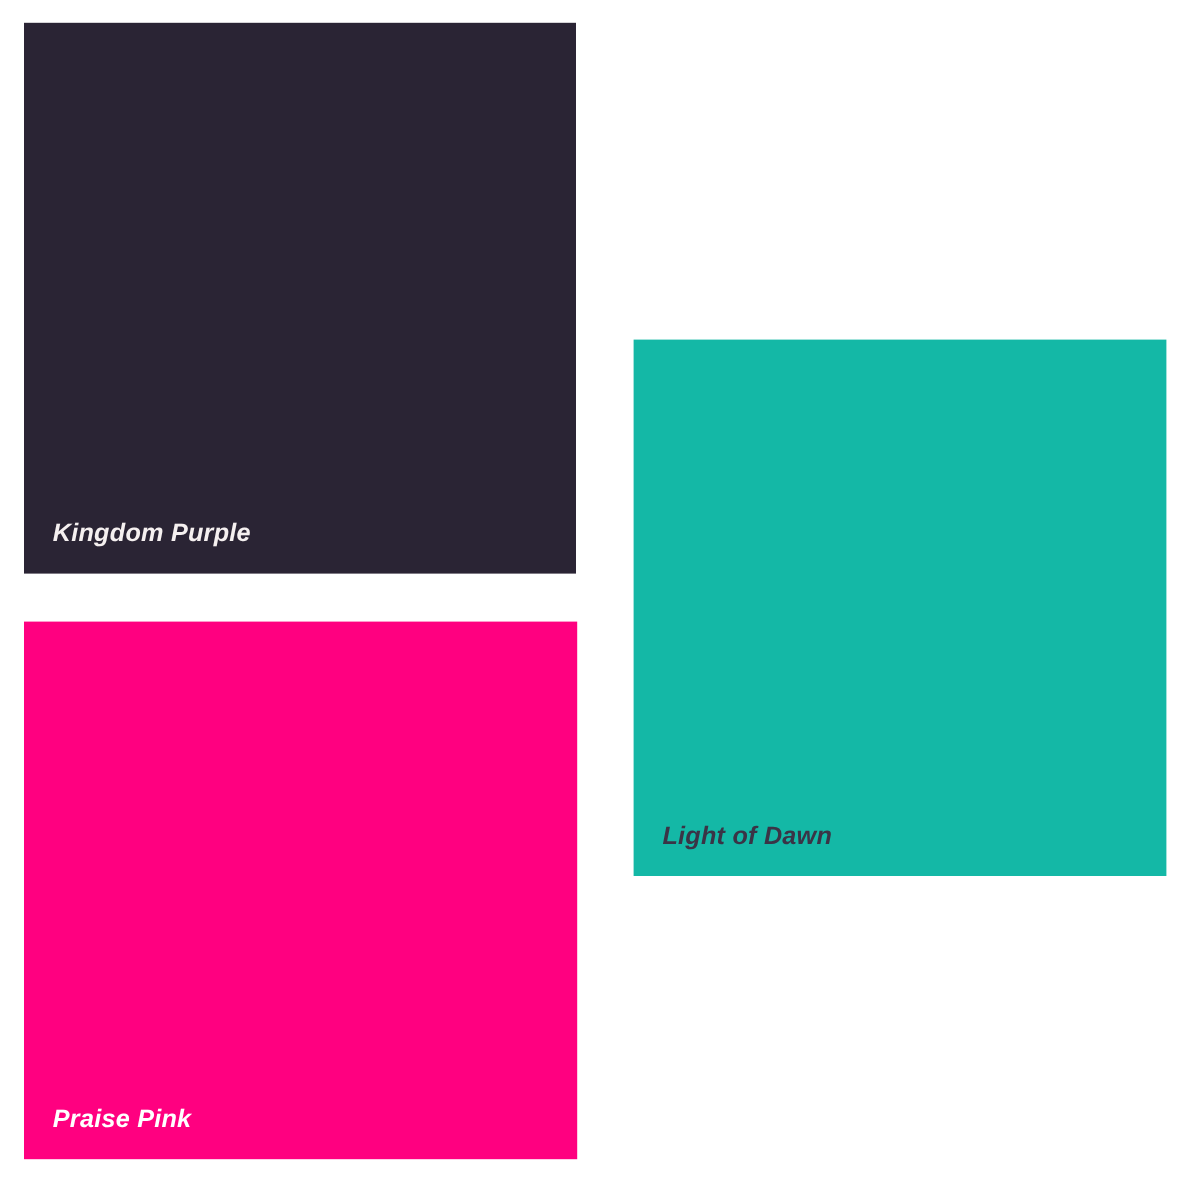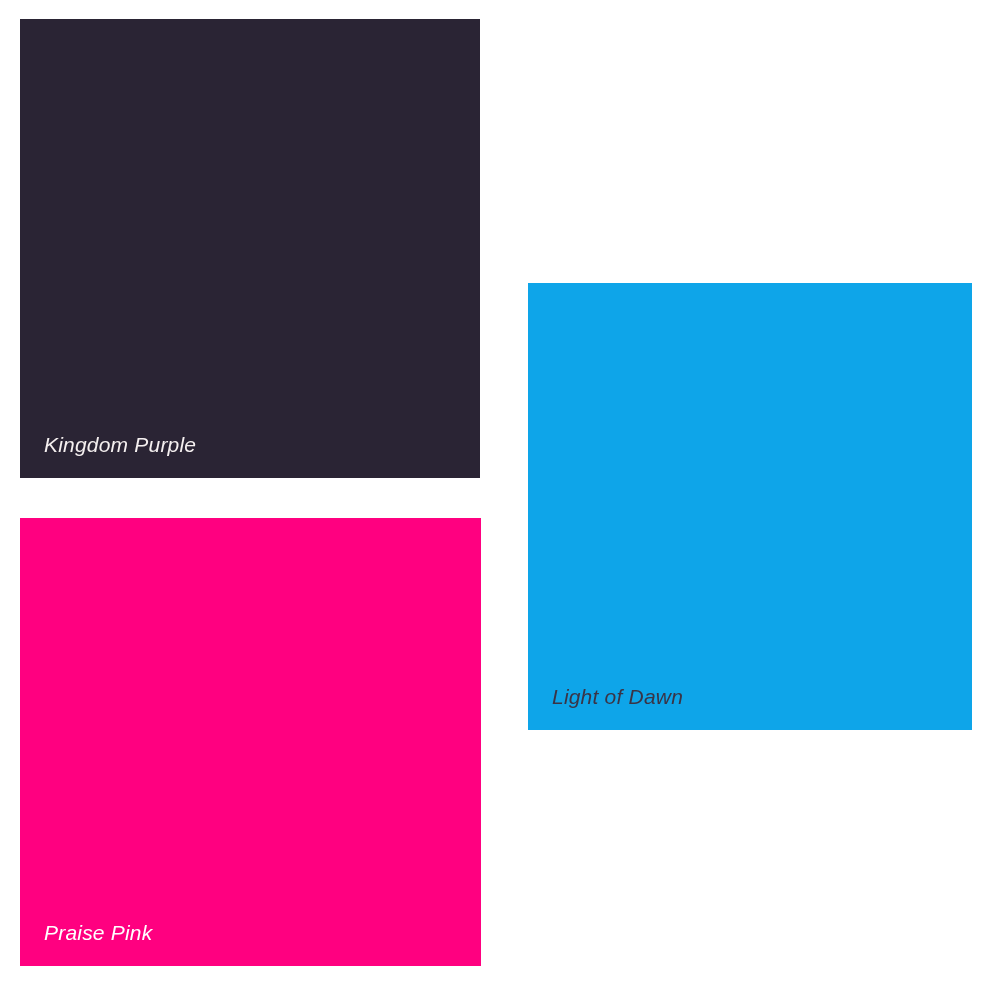"Kingdom Purple" .swatch-label { font-weight: 400 -> 700 }
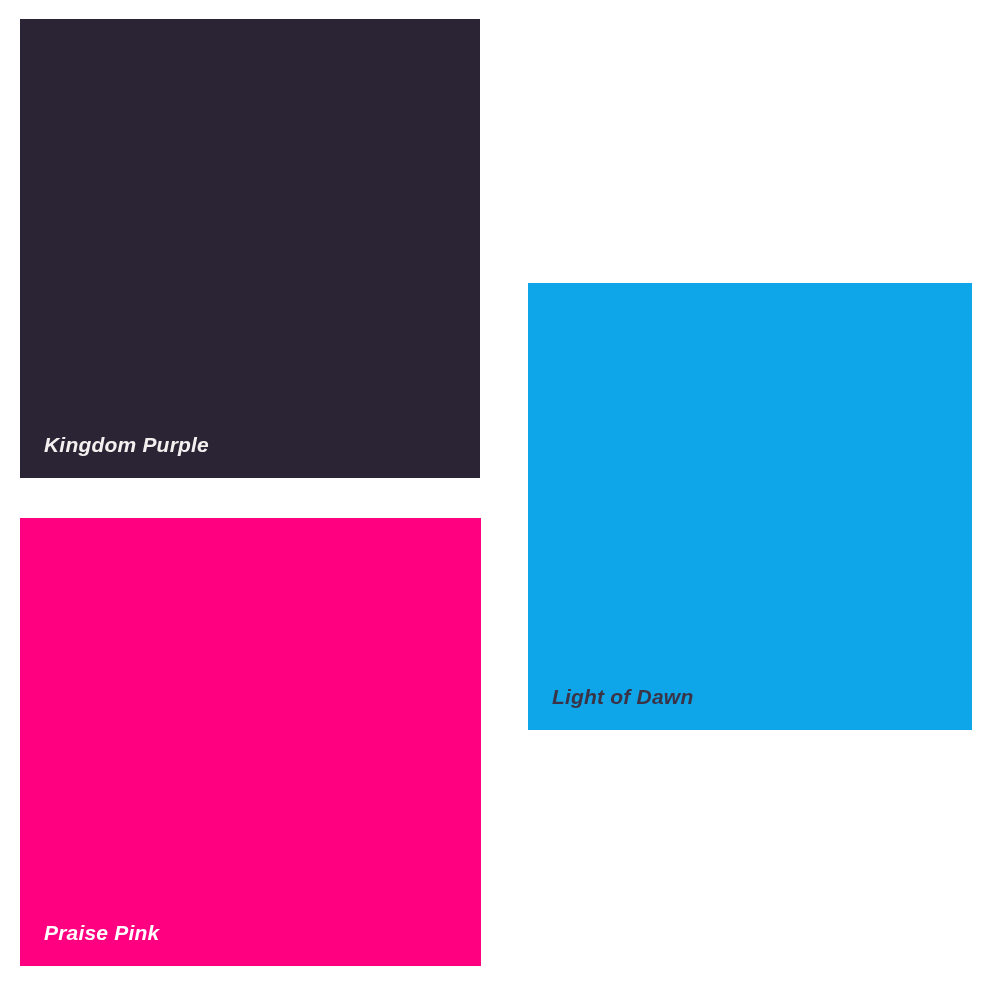"Light of Dawn" div.swatch { background-color: #0ea5e9 -> #14b8a6 }
